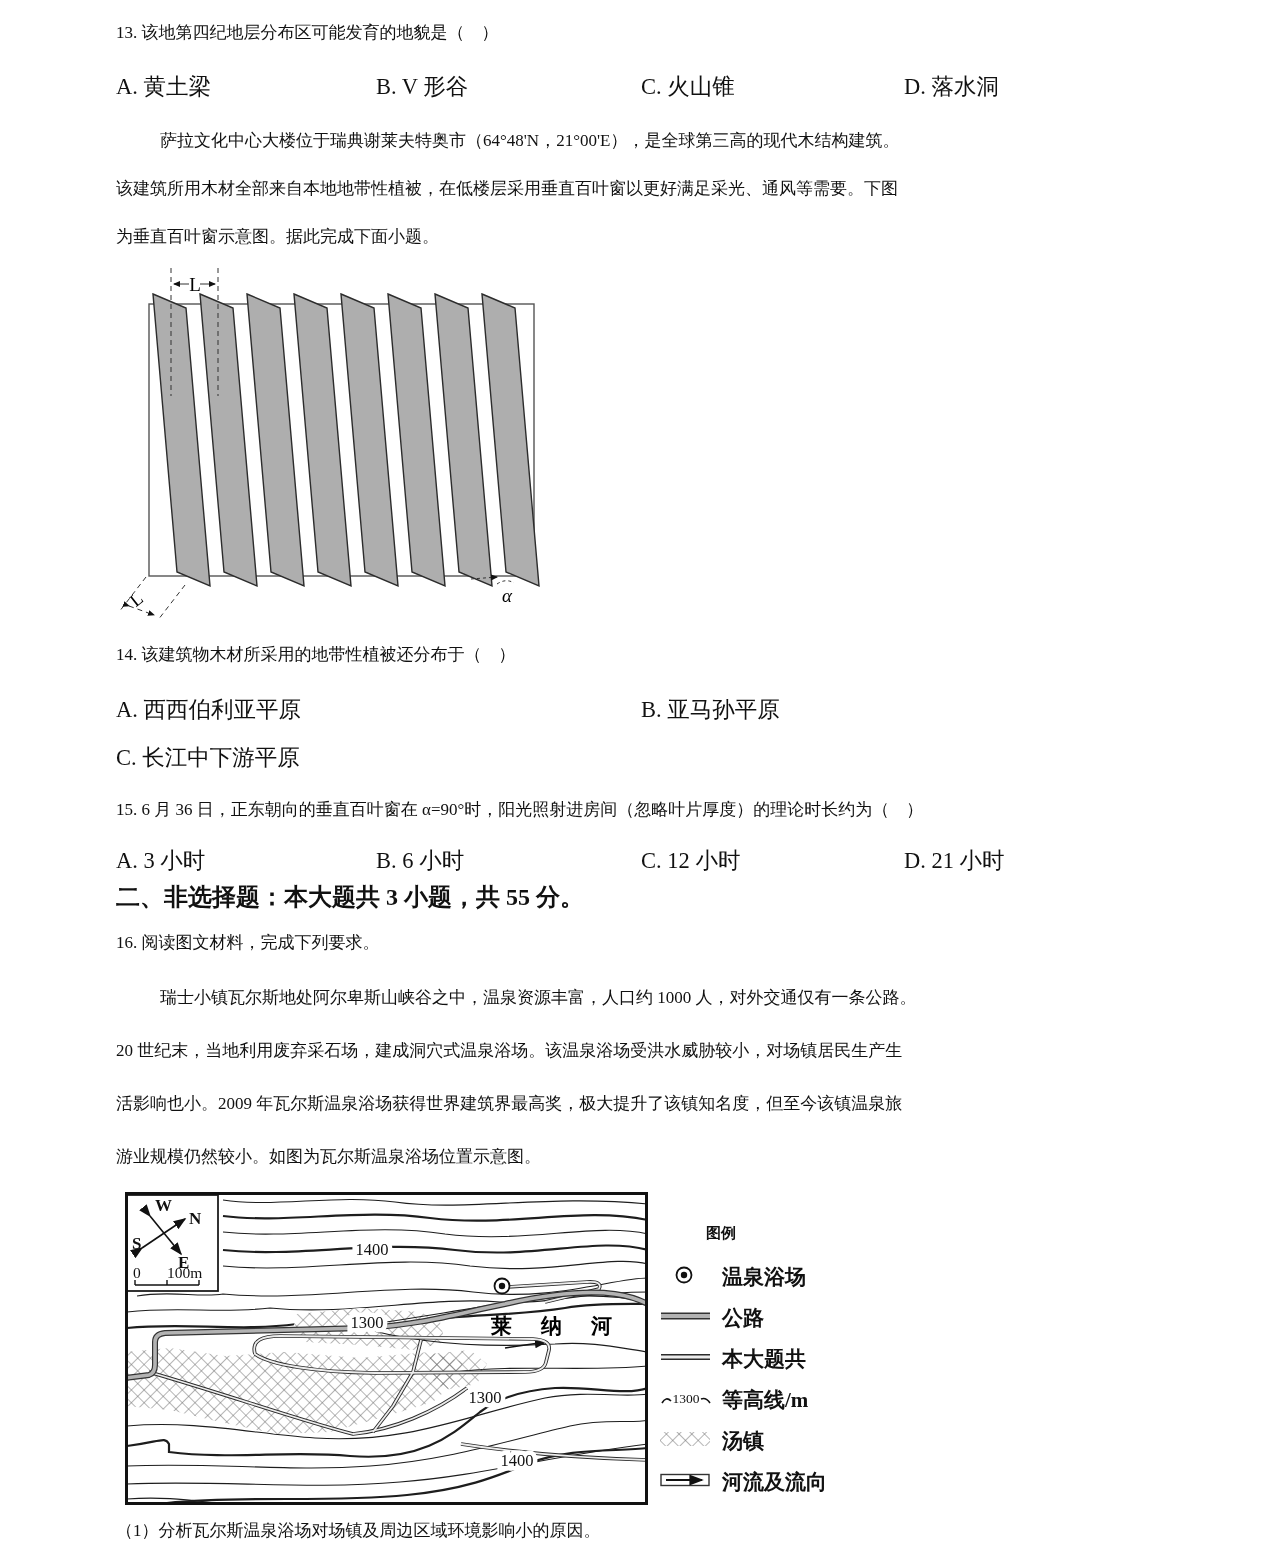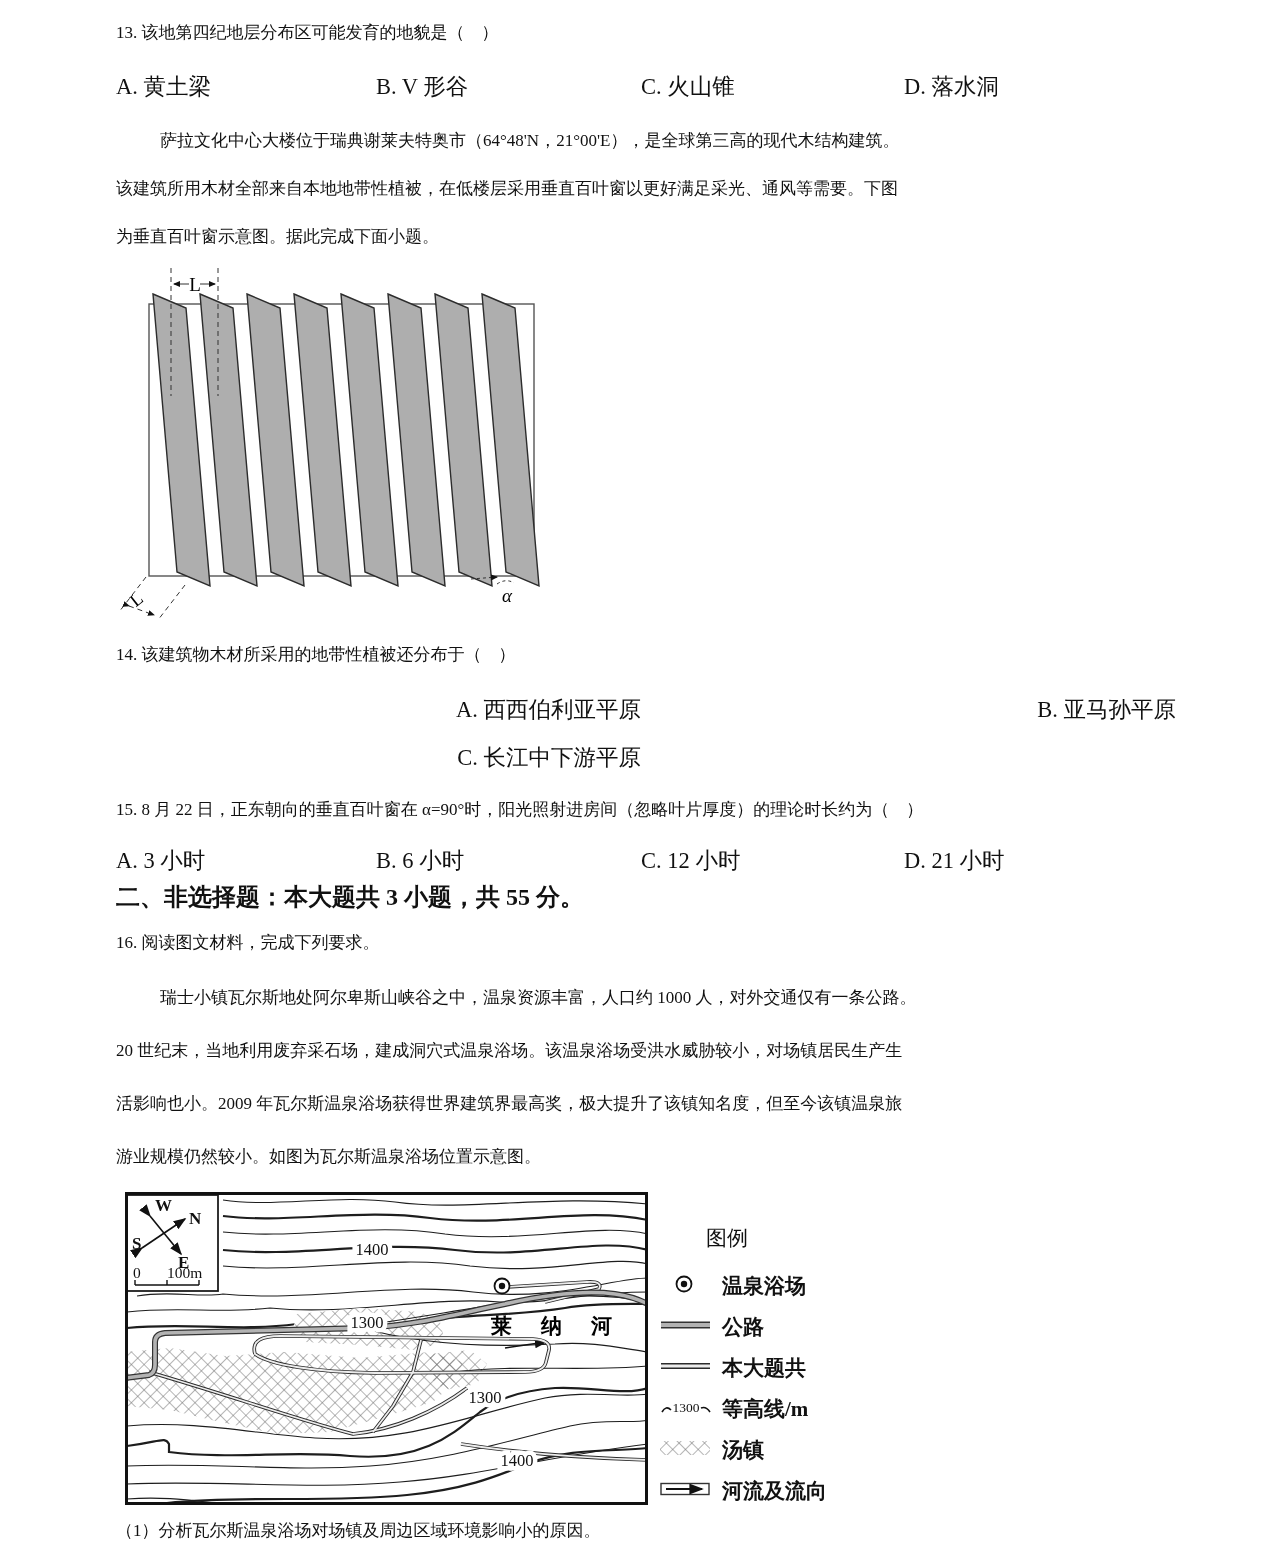"A. 西西伯利亚平原" .cols2 { text-align: right -> none }
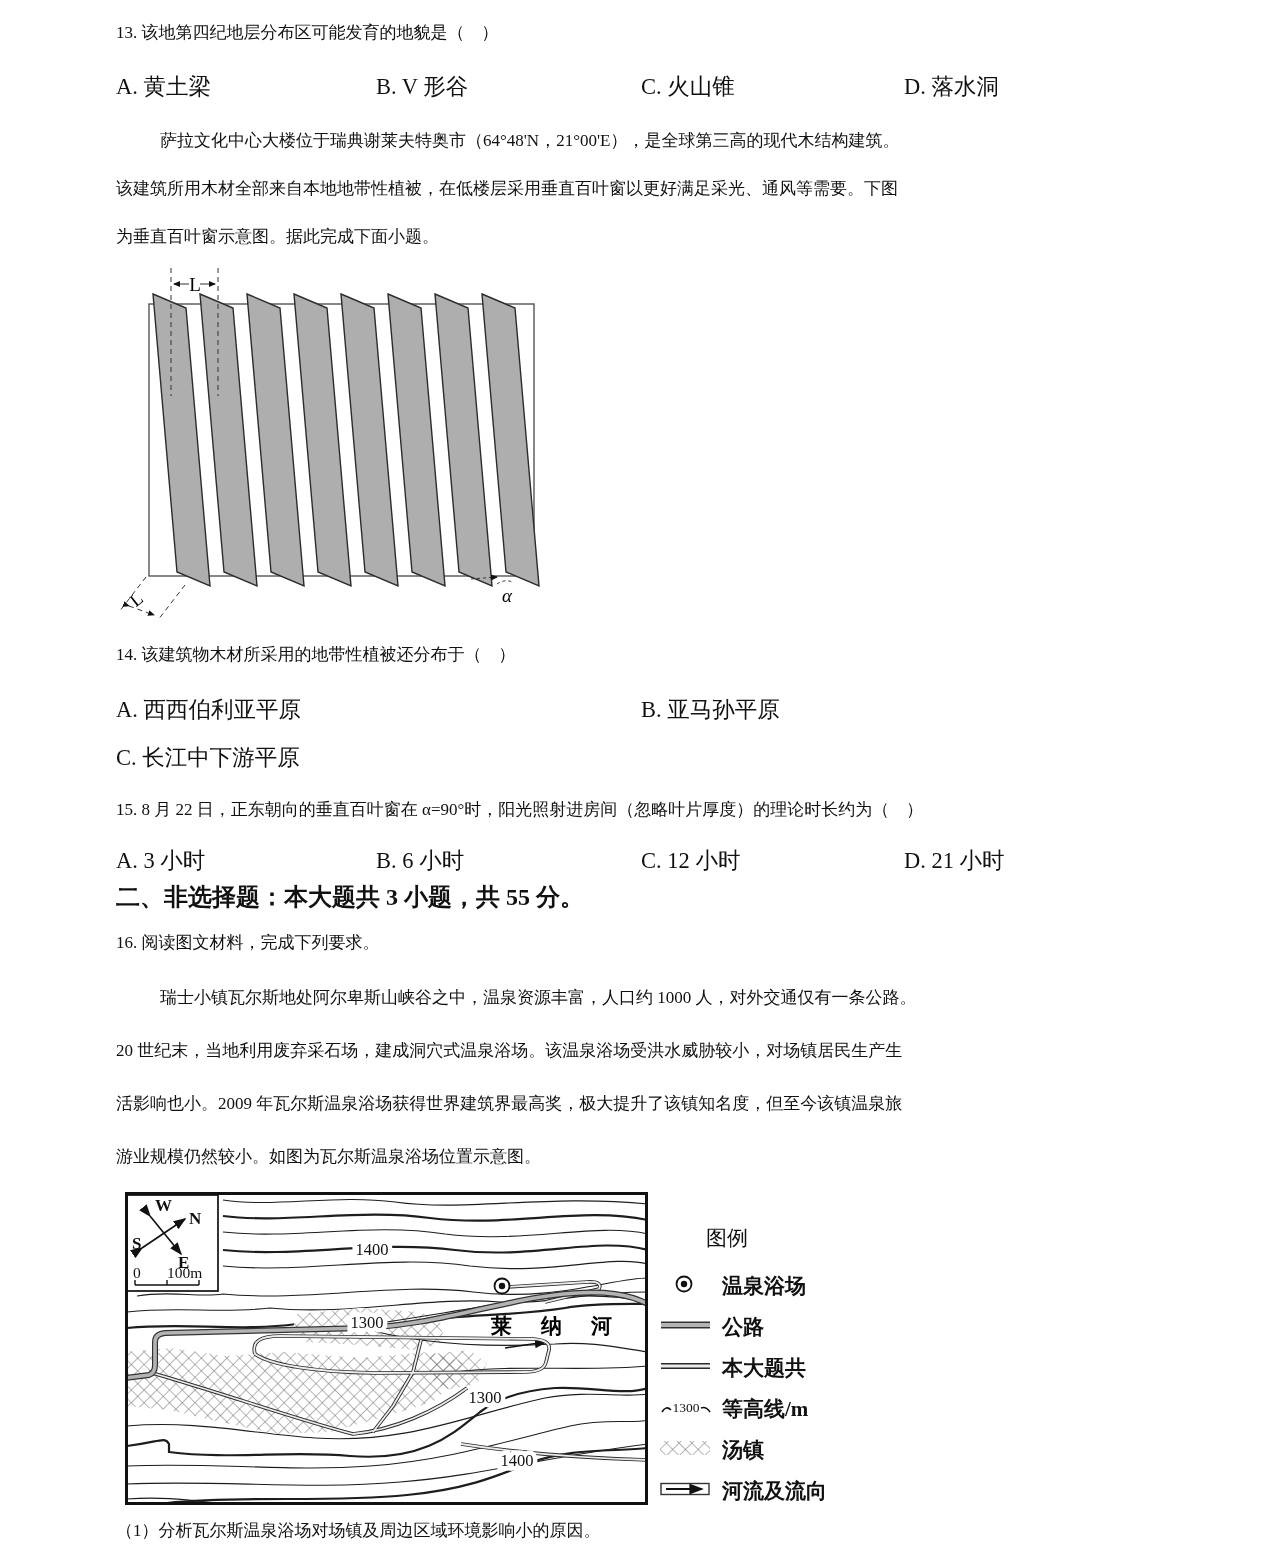"15. 8 月 22 日，正东朝向的垂直百叶窗在" div.line { text: 8 月 22 -> 6 月 36 }
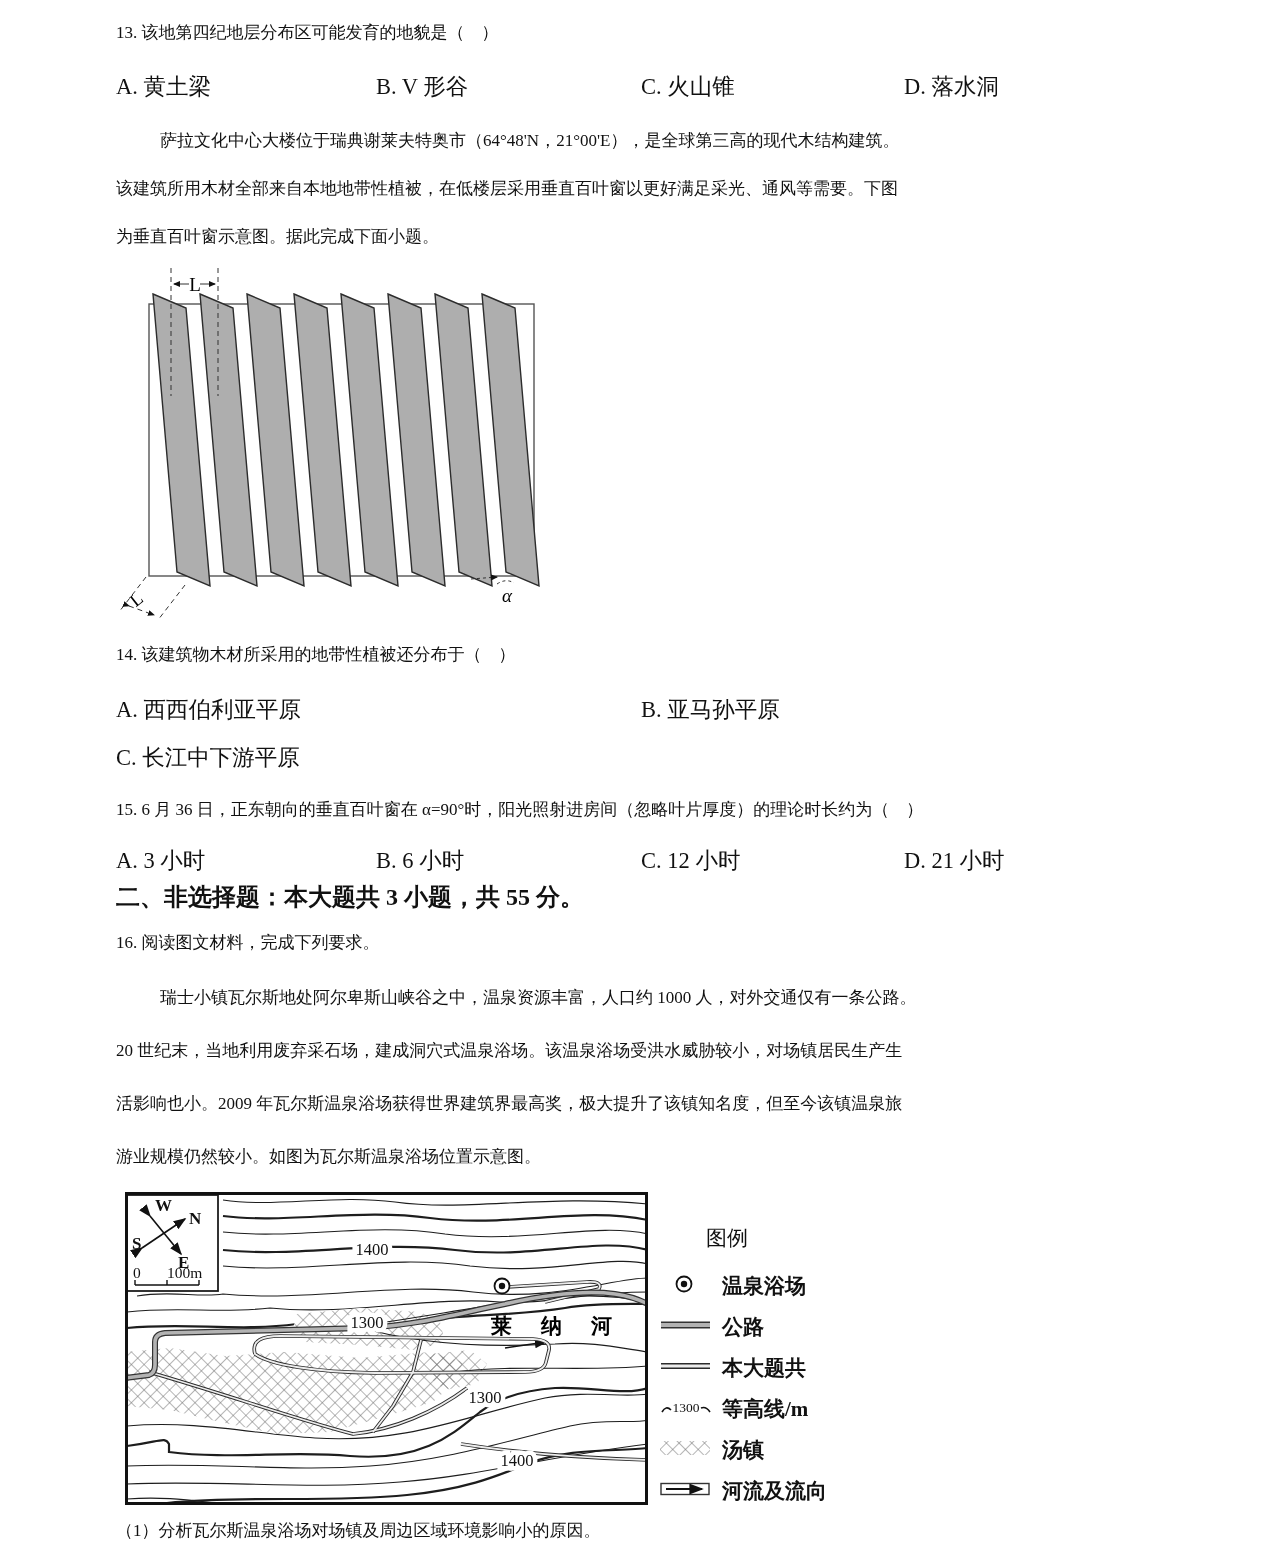"图例" .legend-title { font-size: 21px -> 15px; font-weight: normal -> bold }
